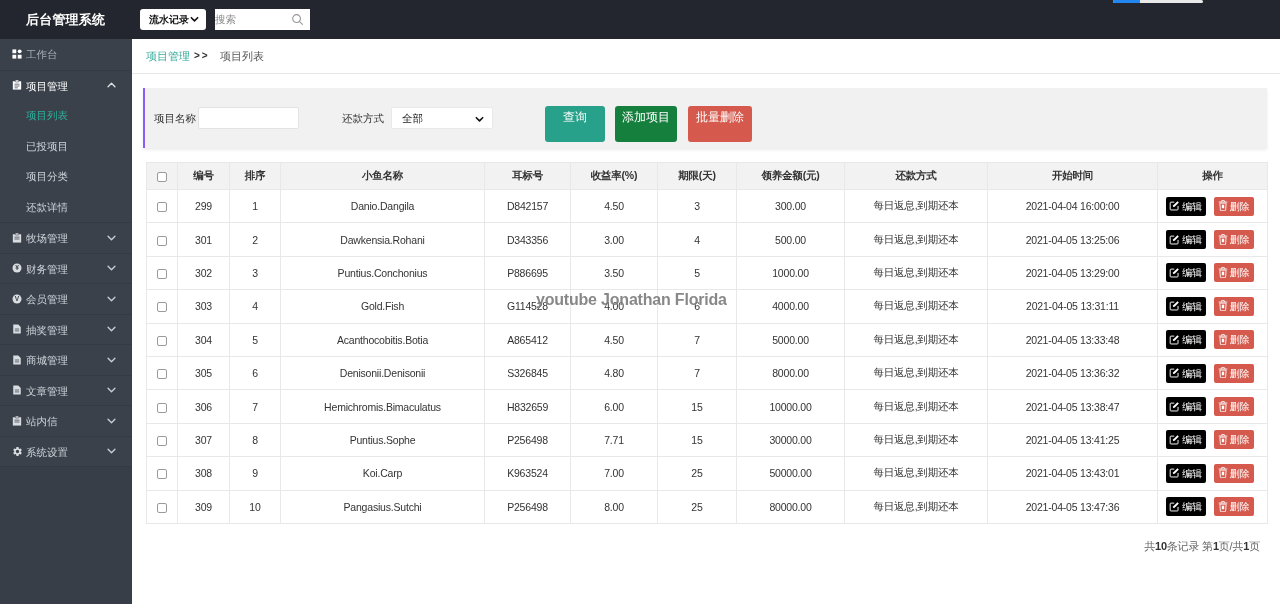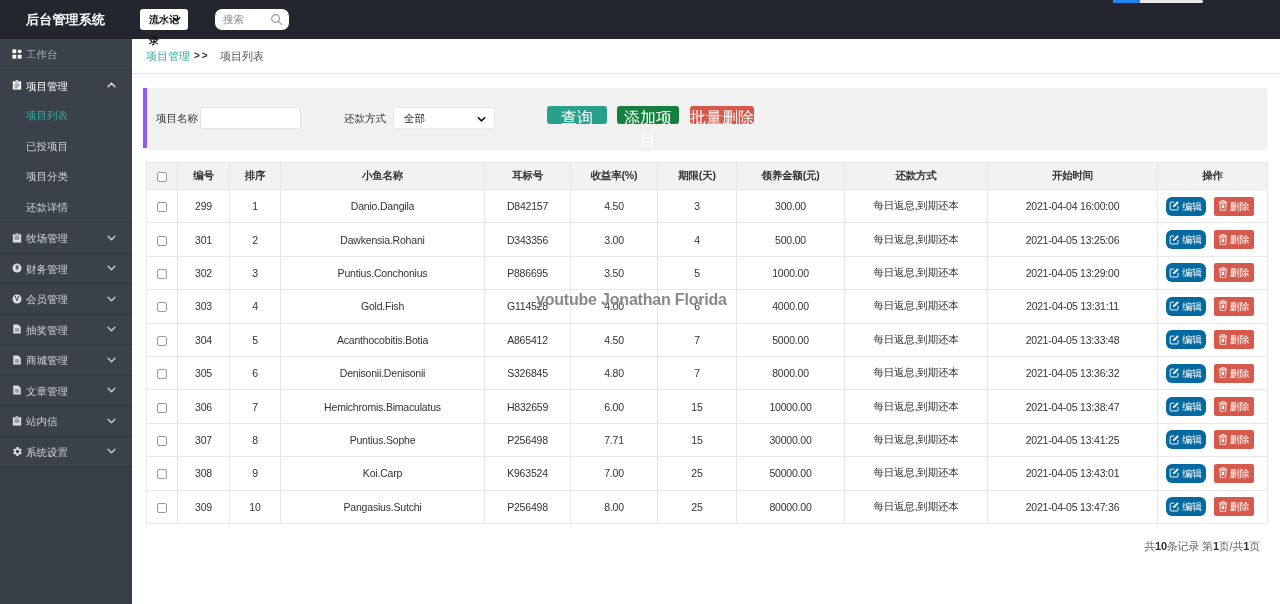"流水记录" .tb-select { width: 48px -> 66px }
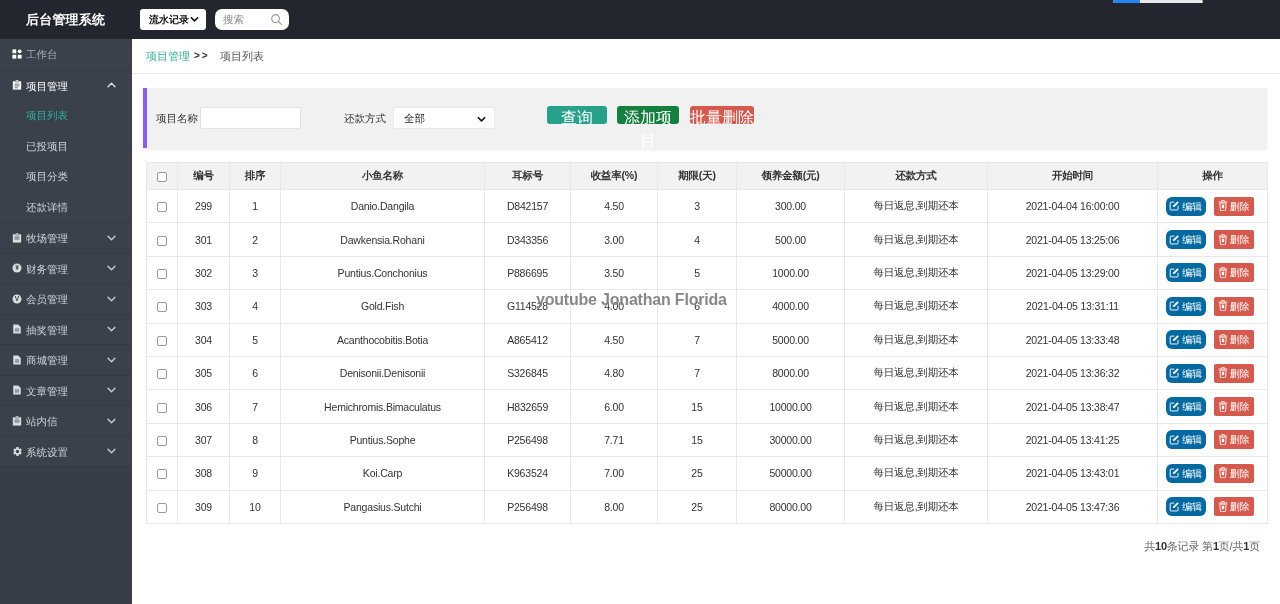"搜索" .tb-search { border-radius: 7px -> 0; padding-left: 8px -> none; width: 74px -> 95px }
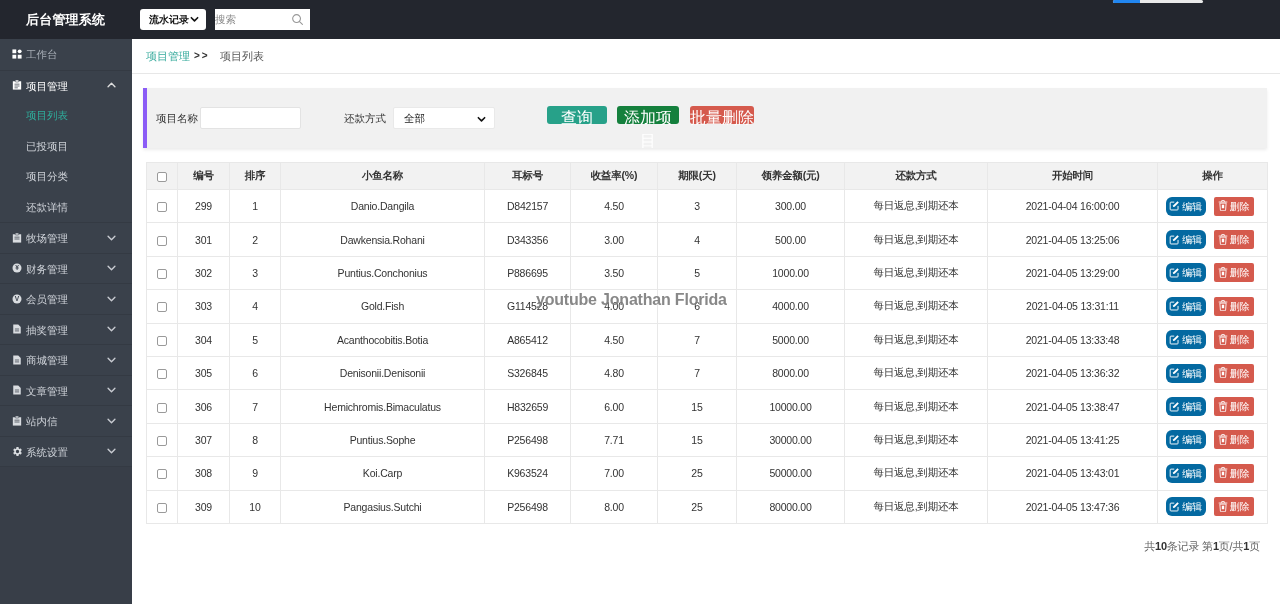"项目名称" .filter { border-left: 4px solid #8b5cf6 -> 2px solid #8b5cf6 }
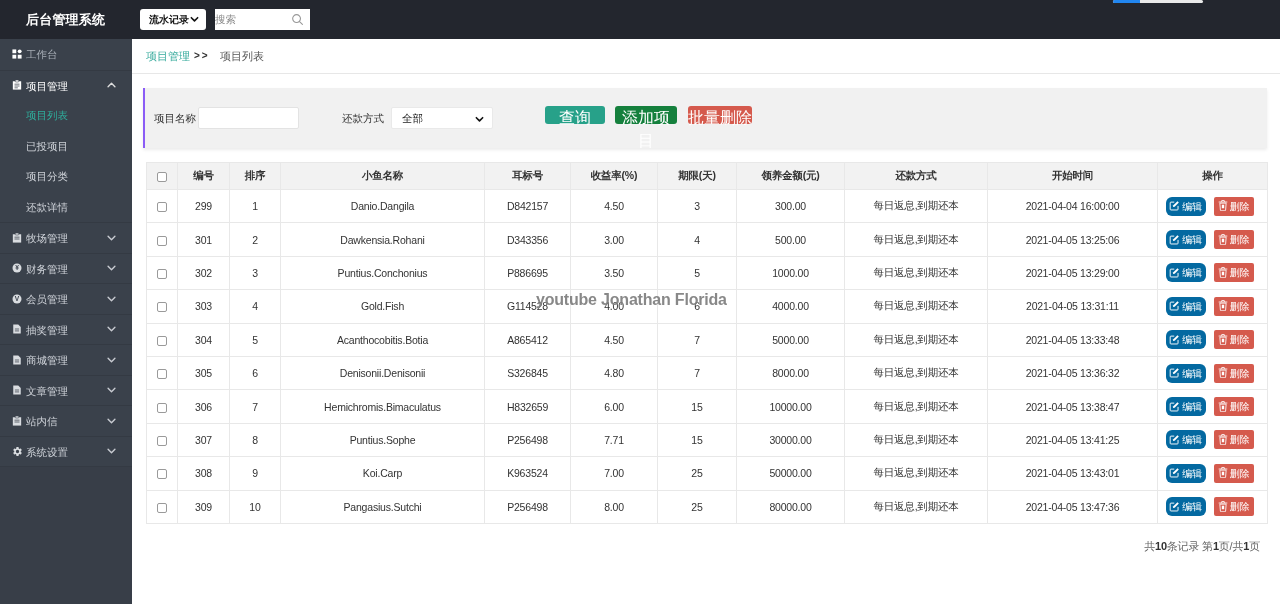"查询" .btn { font-size: 16px -> 12px; height: 18px -> 36px }
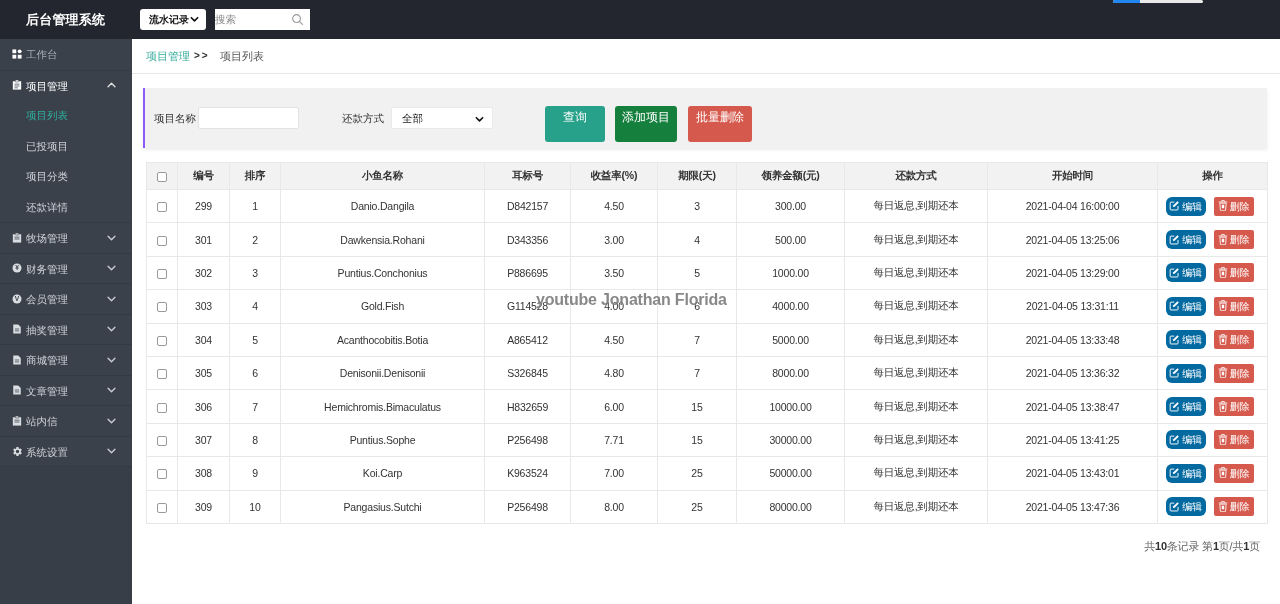"编辑" .tbtn.e { background: #0369a1 -> #000000; border-radius: 6px -> none }
